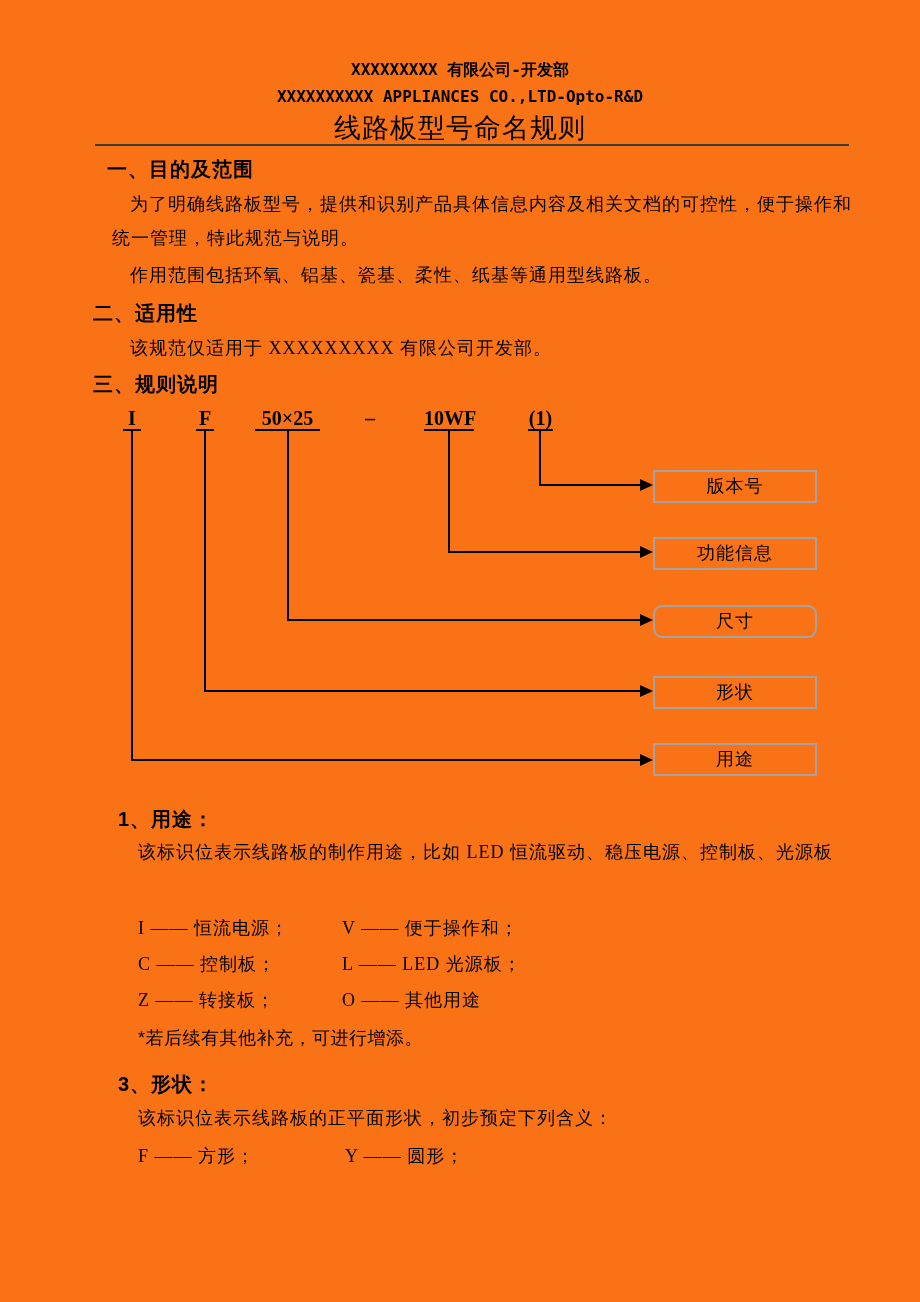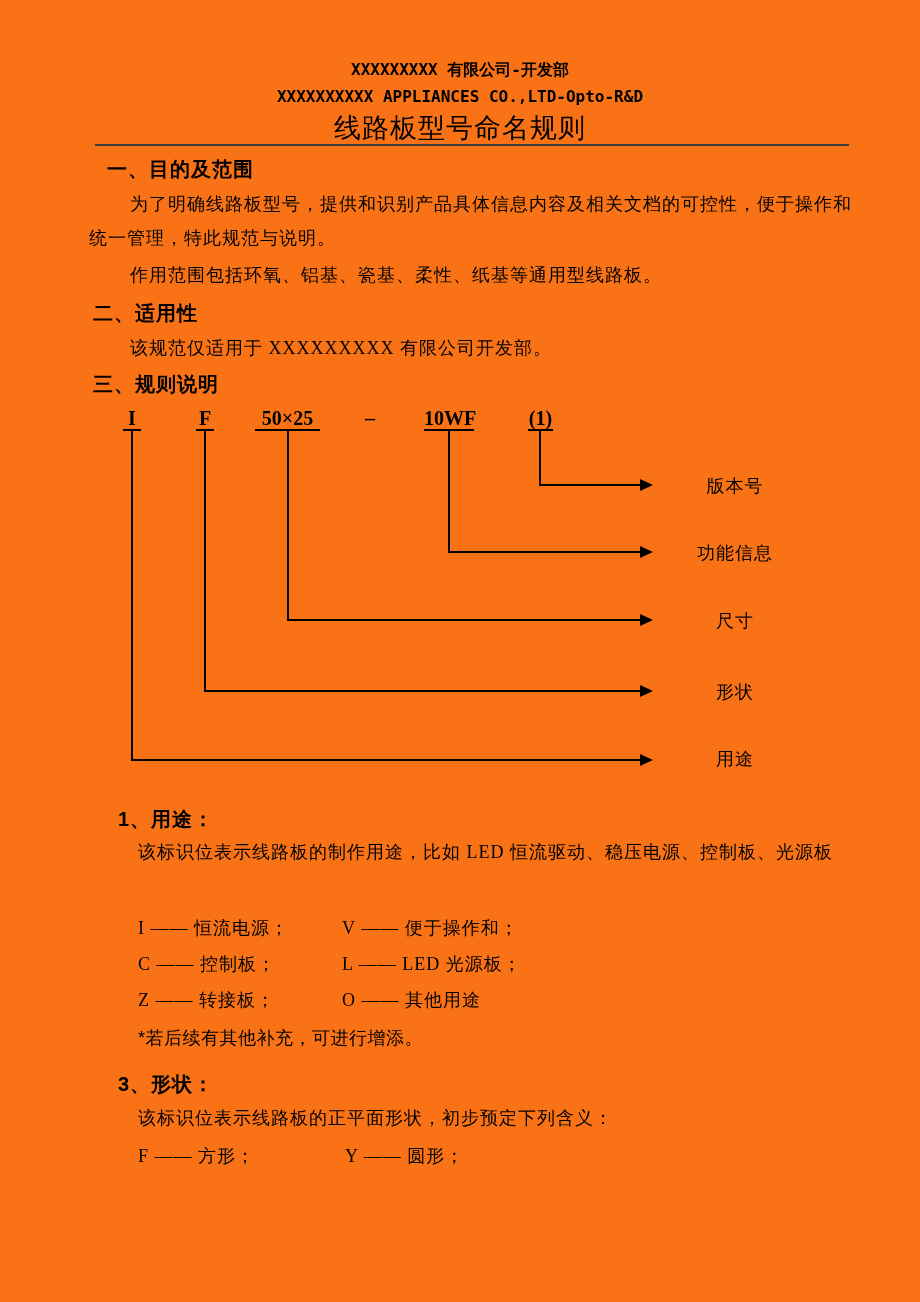"统一管理，特此规范与说明。" div.abs { left: 89px -> 112px }
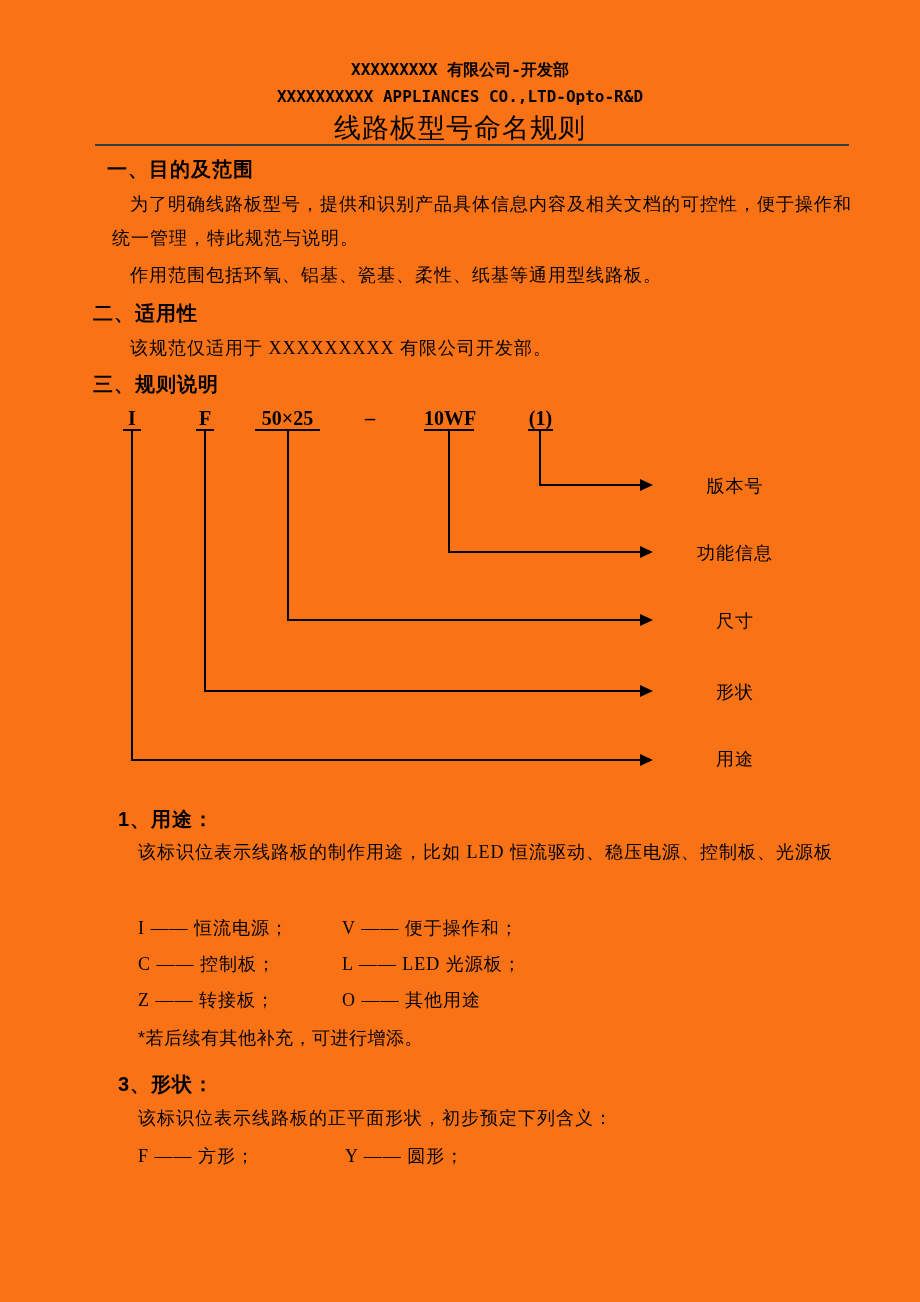"版本号" .label-box { border: 2px solid #f97316 -> 2px solid #a3a3a3 }
